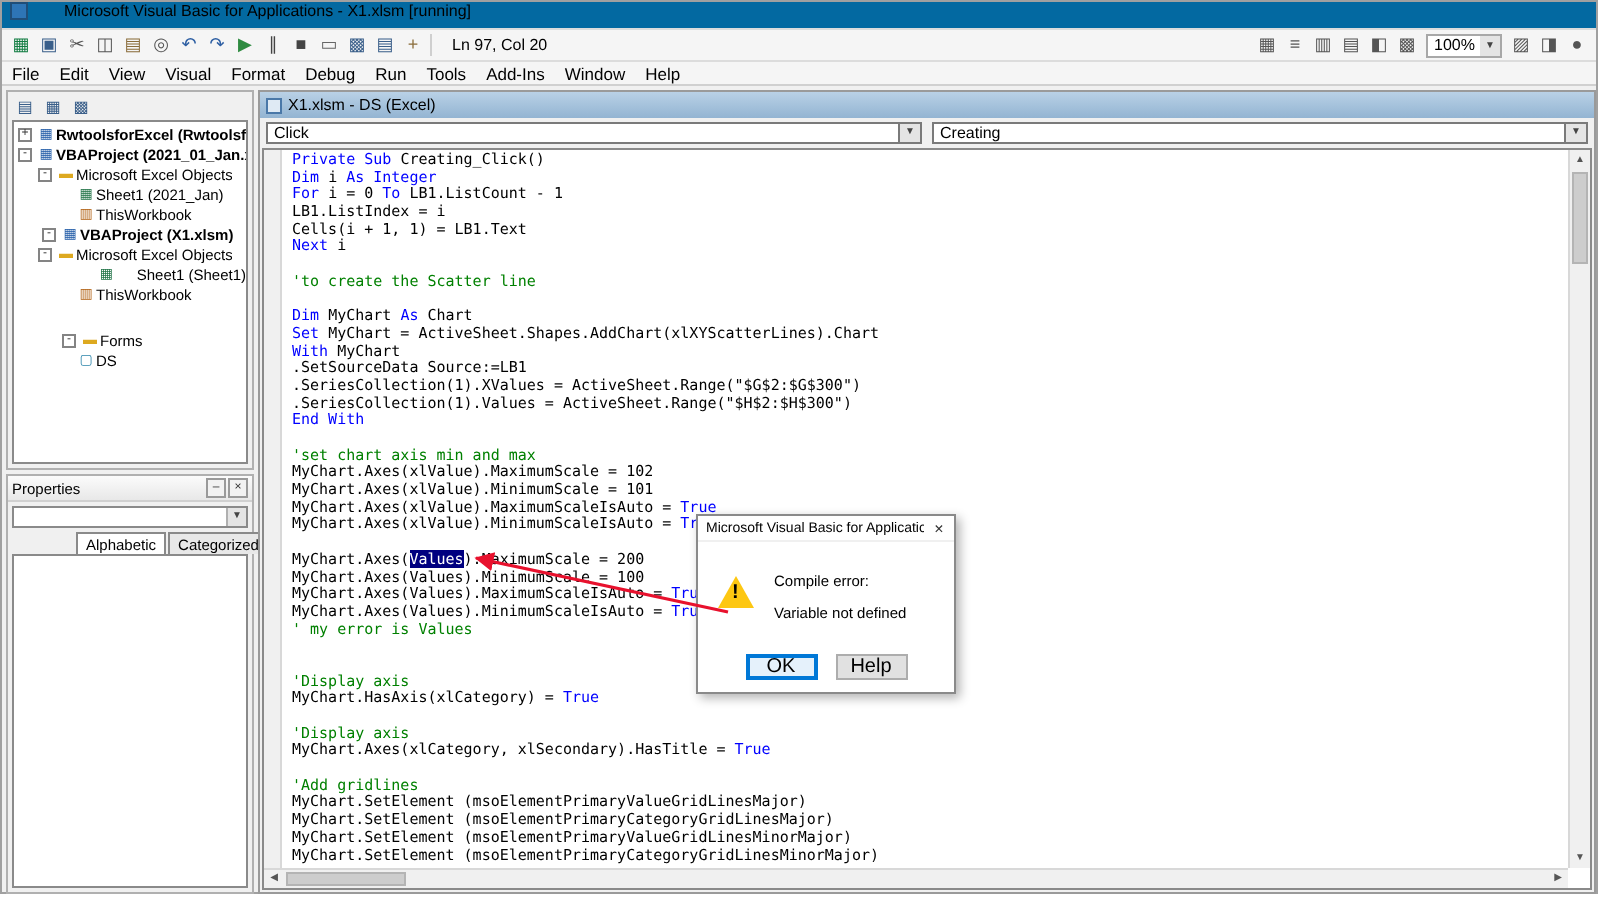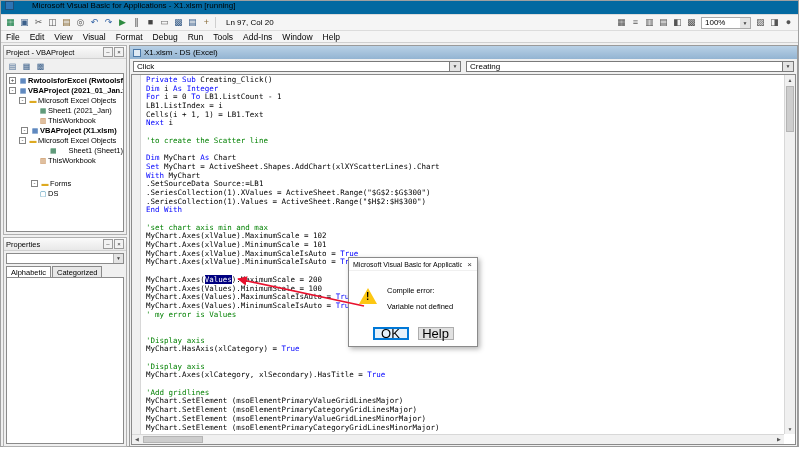"100%" .zoom-combo { width: 50px -> 38px }
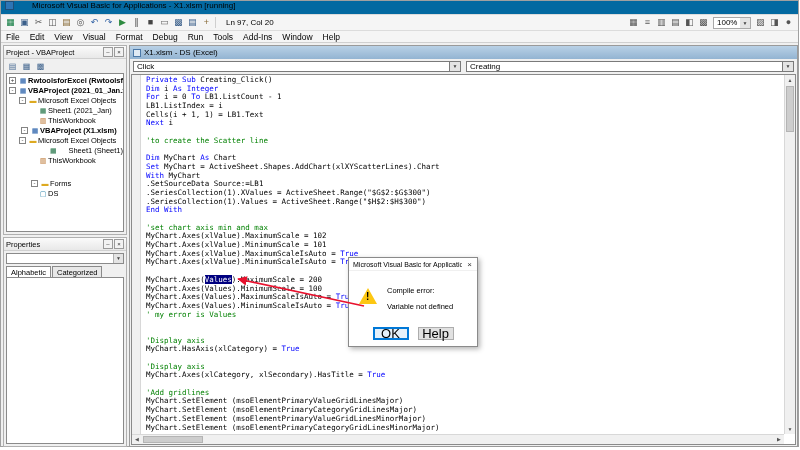"Project - VBAProject" div.panel-header { html: <div> <span>Project - VBAProject</span> <span>–</span> <span>×</span> </div> -> none }
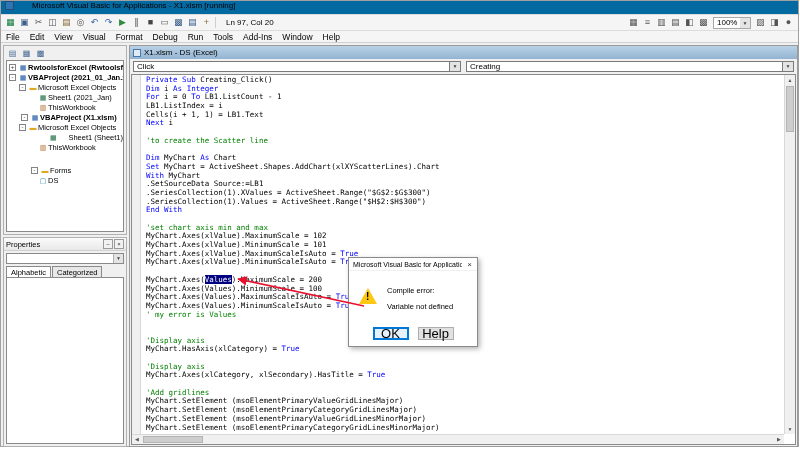"Alphabetic" .props-tab.active { margin-left: none -> 32px }
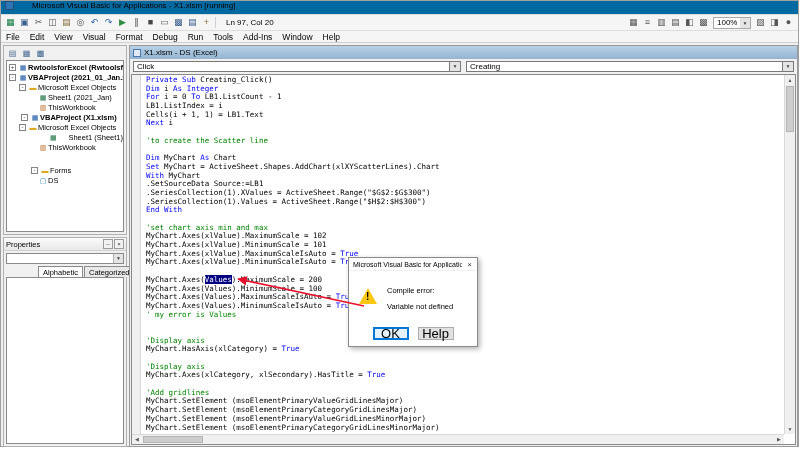"OK" .btn { font-size: 13px -> 10px }
